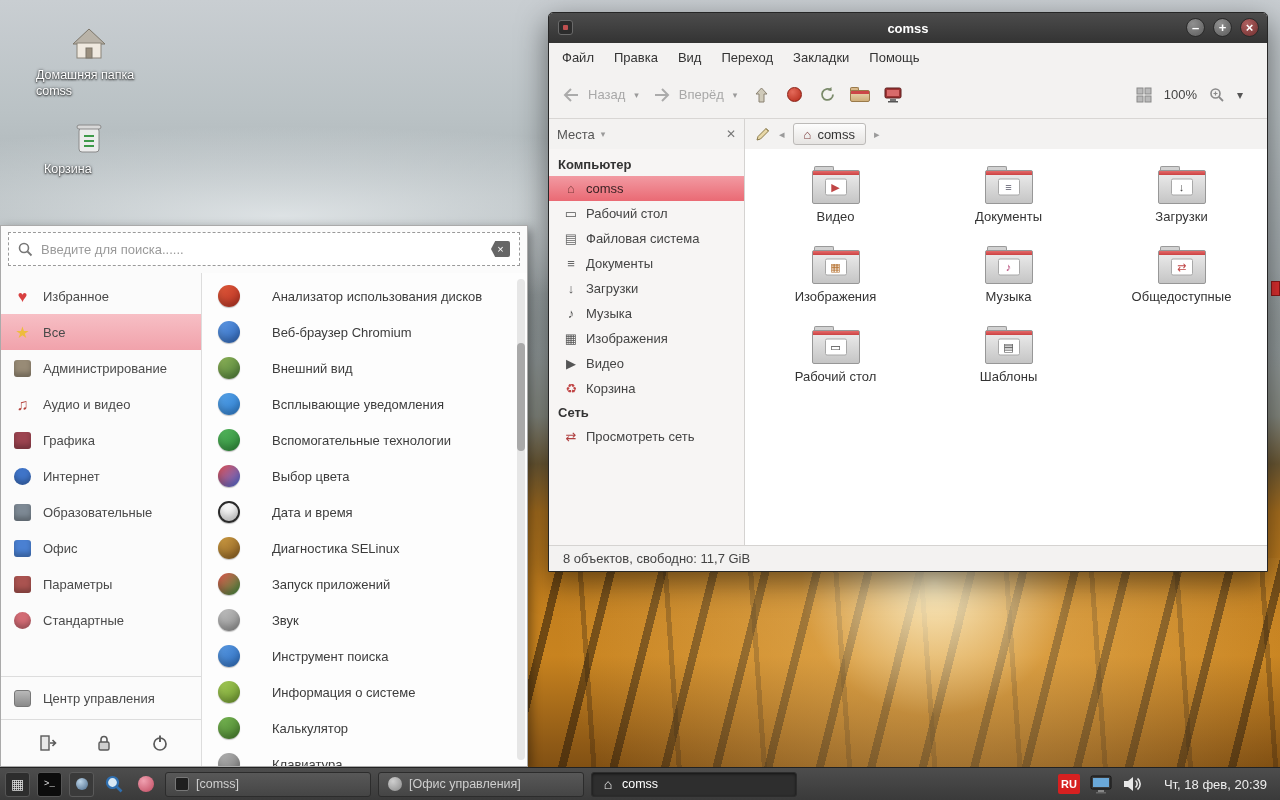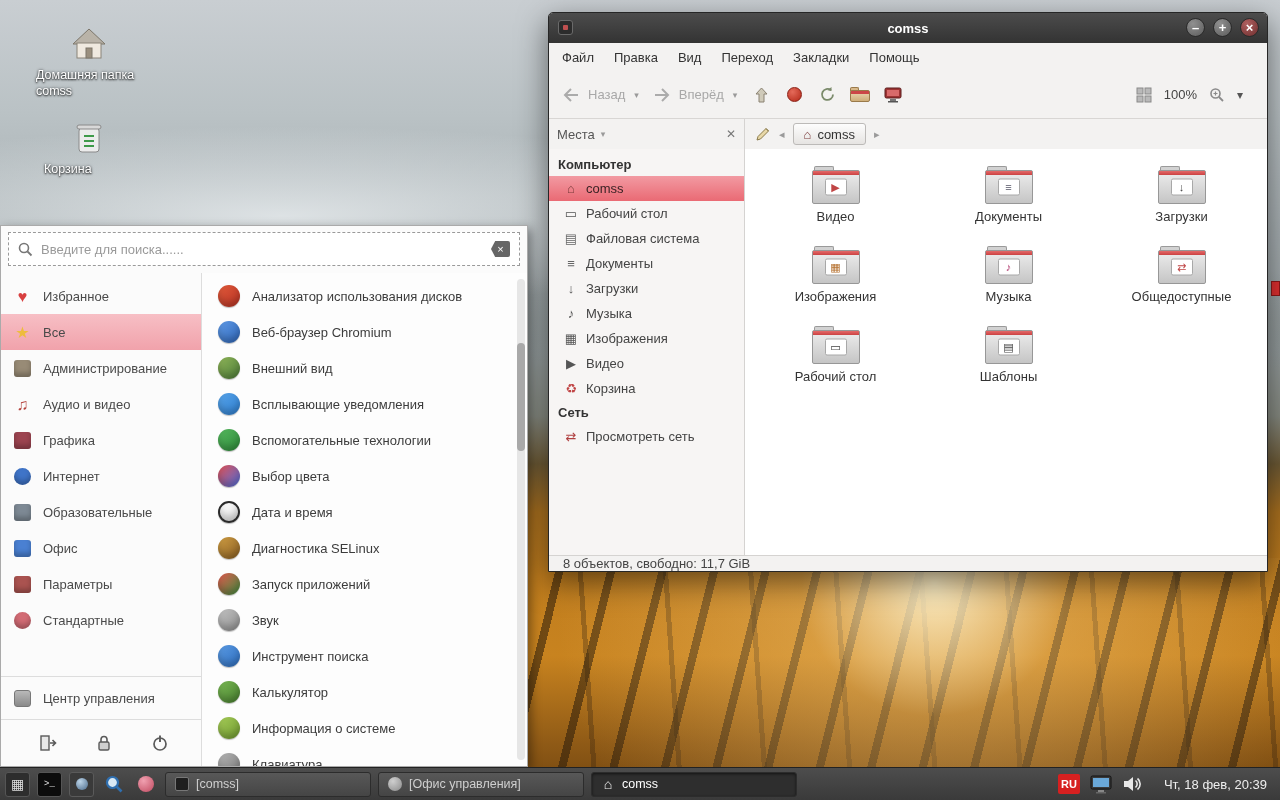"Анализатор использования дисков" .app-row { gap: 12px -> 32px }
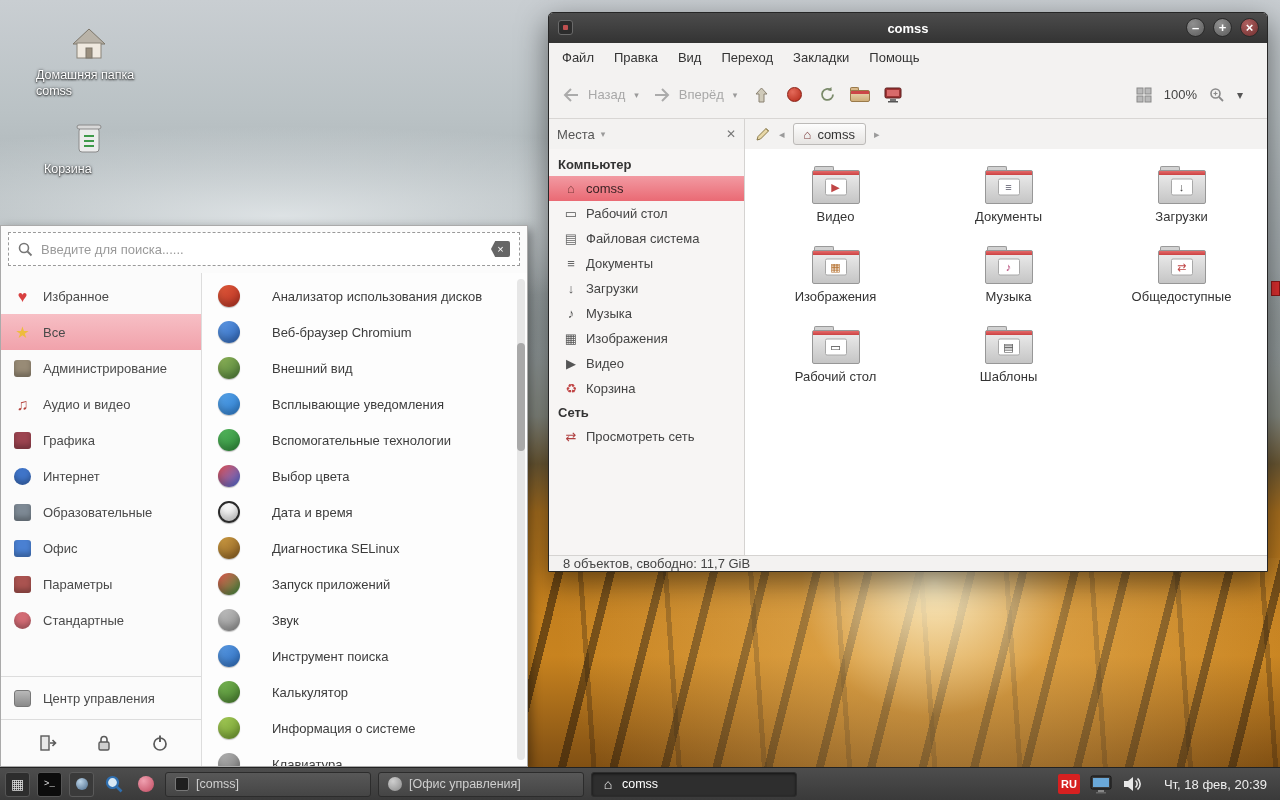"8 объектов, свободно: 11,7 GiB" #fm-status { height: 16px -> 26px }
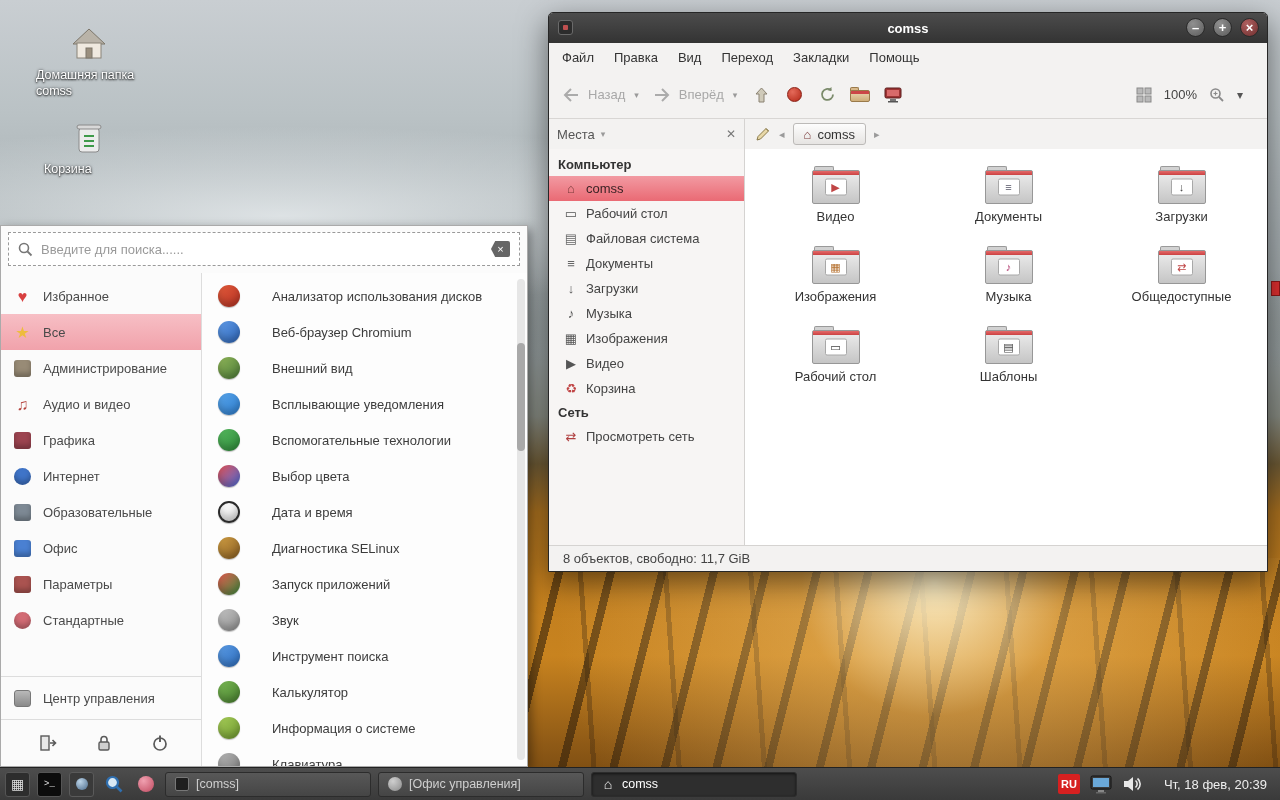"Калькулятор" div.app-row { order: before "Информация о системе" -> after "Информация о системе" }
